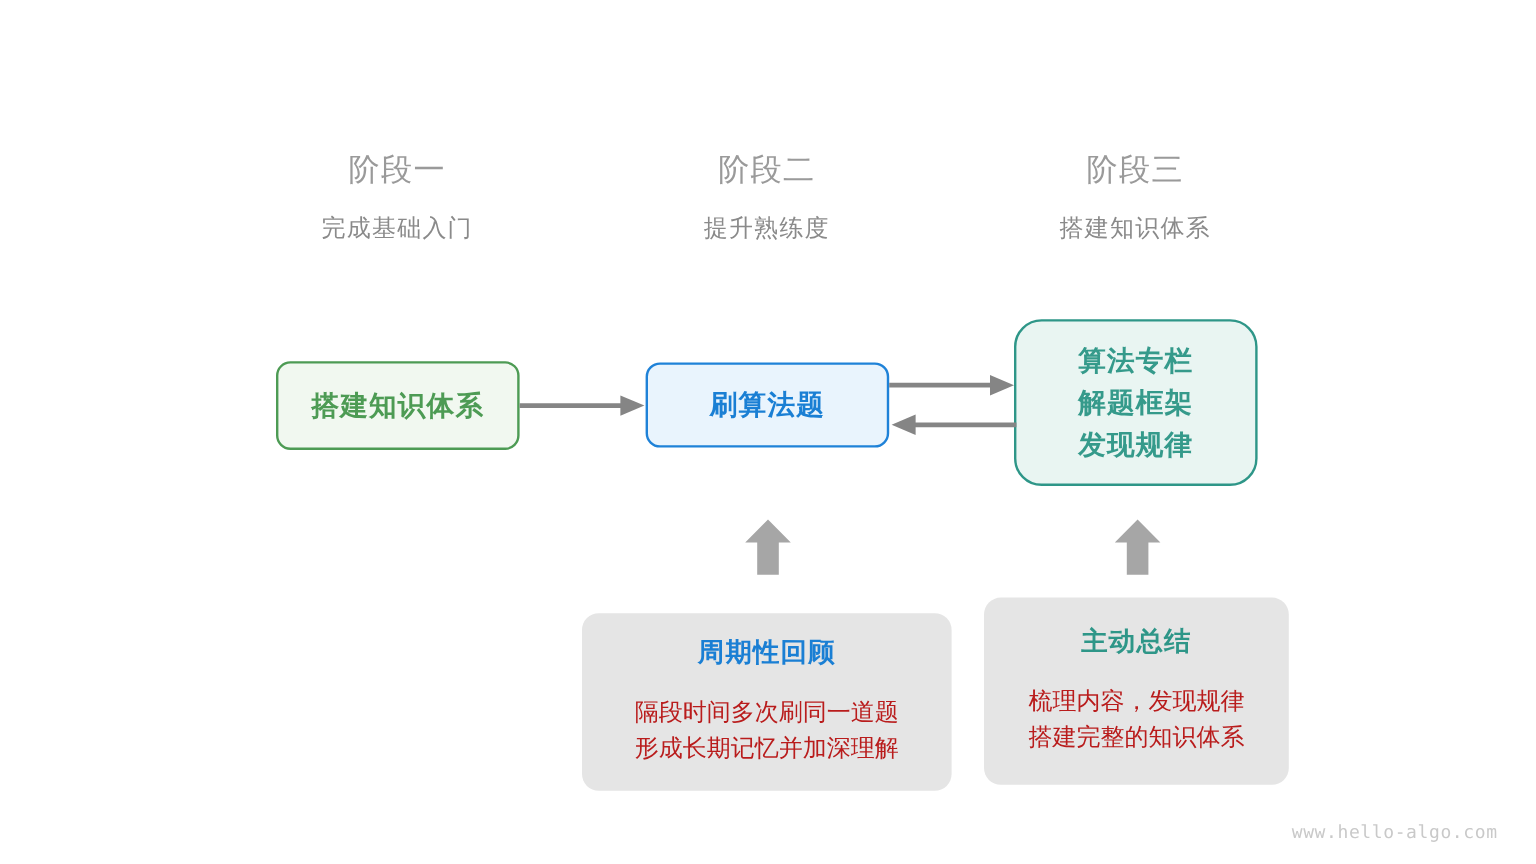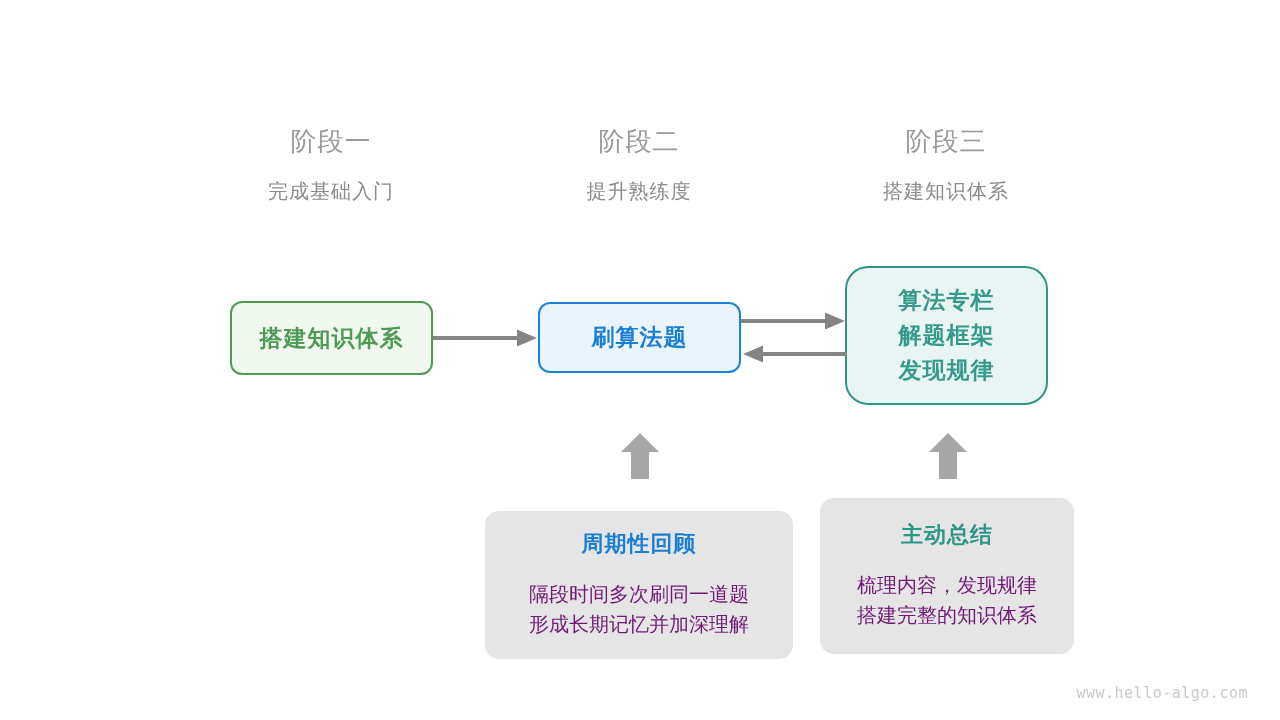"隔段时间多次刷同一道题" .card-body { color: #701a75 -> #b91c1c }
